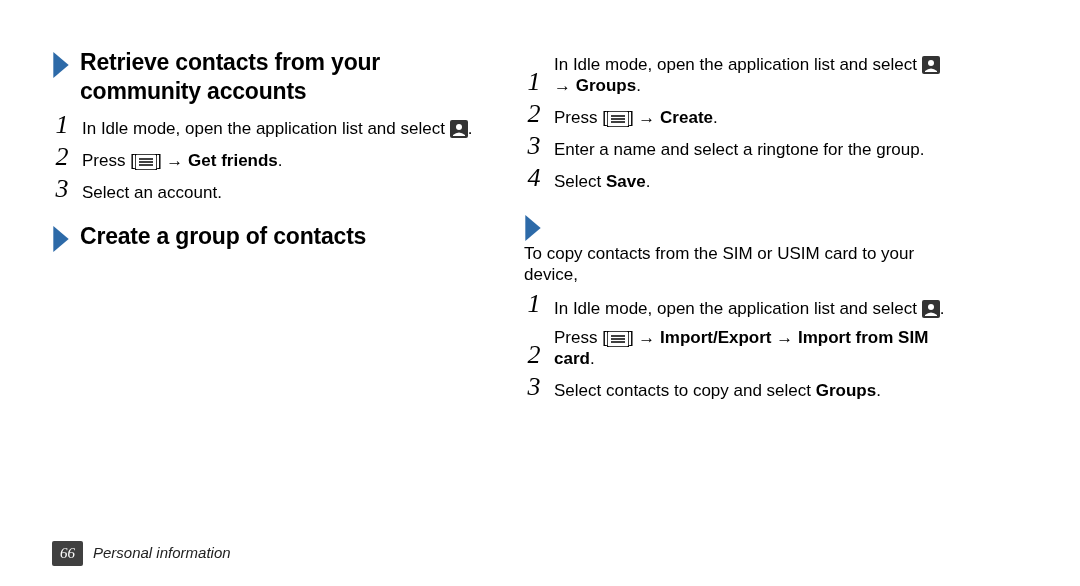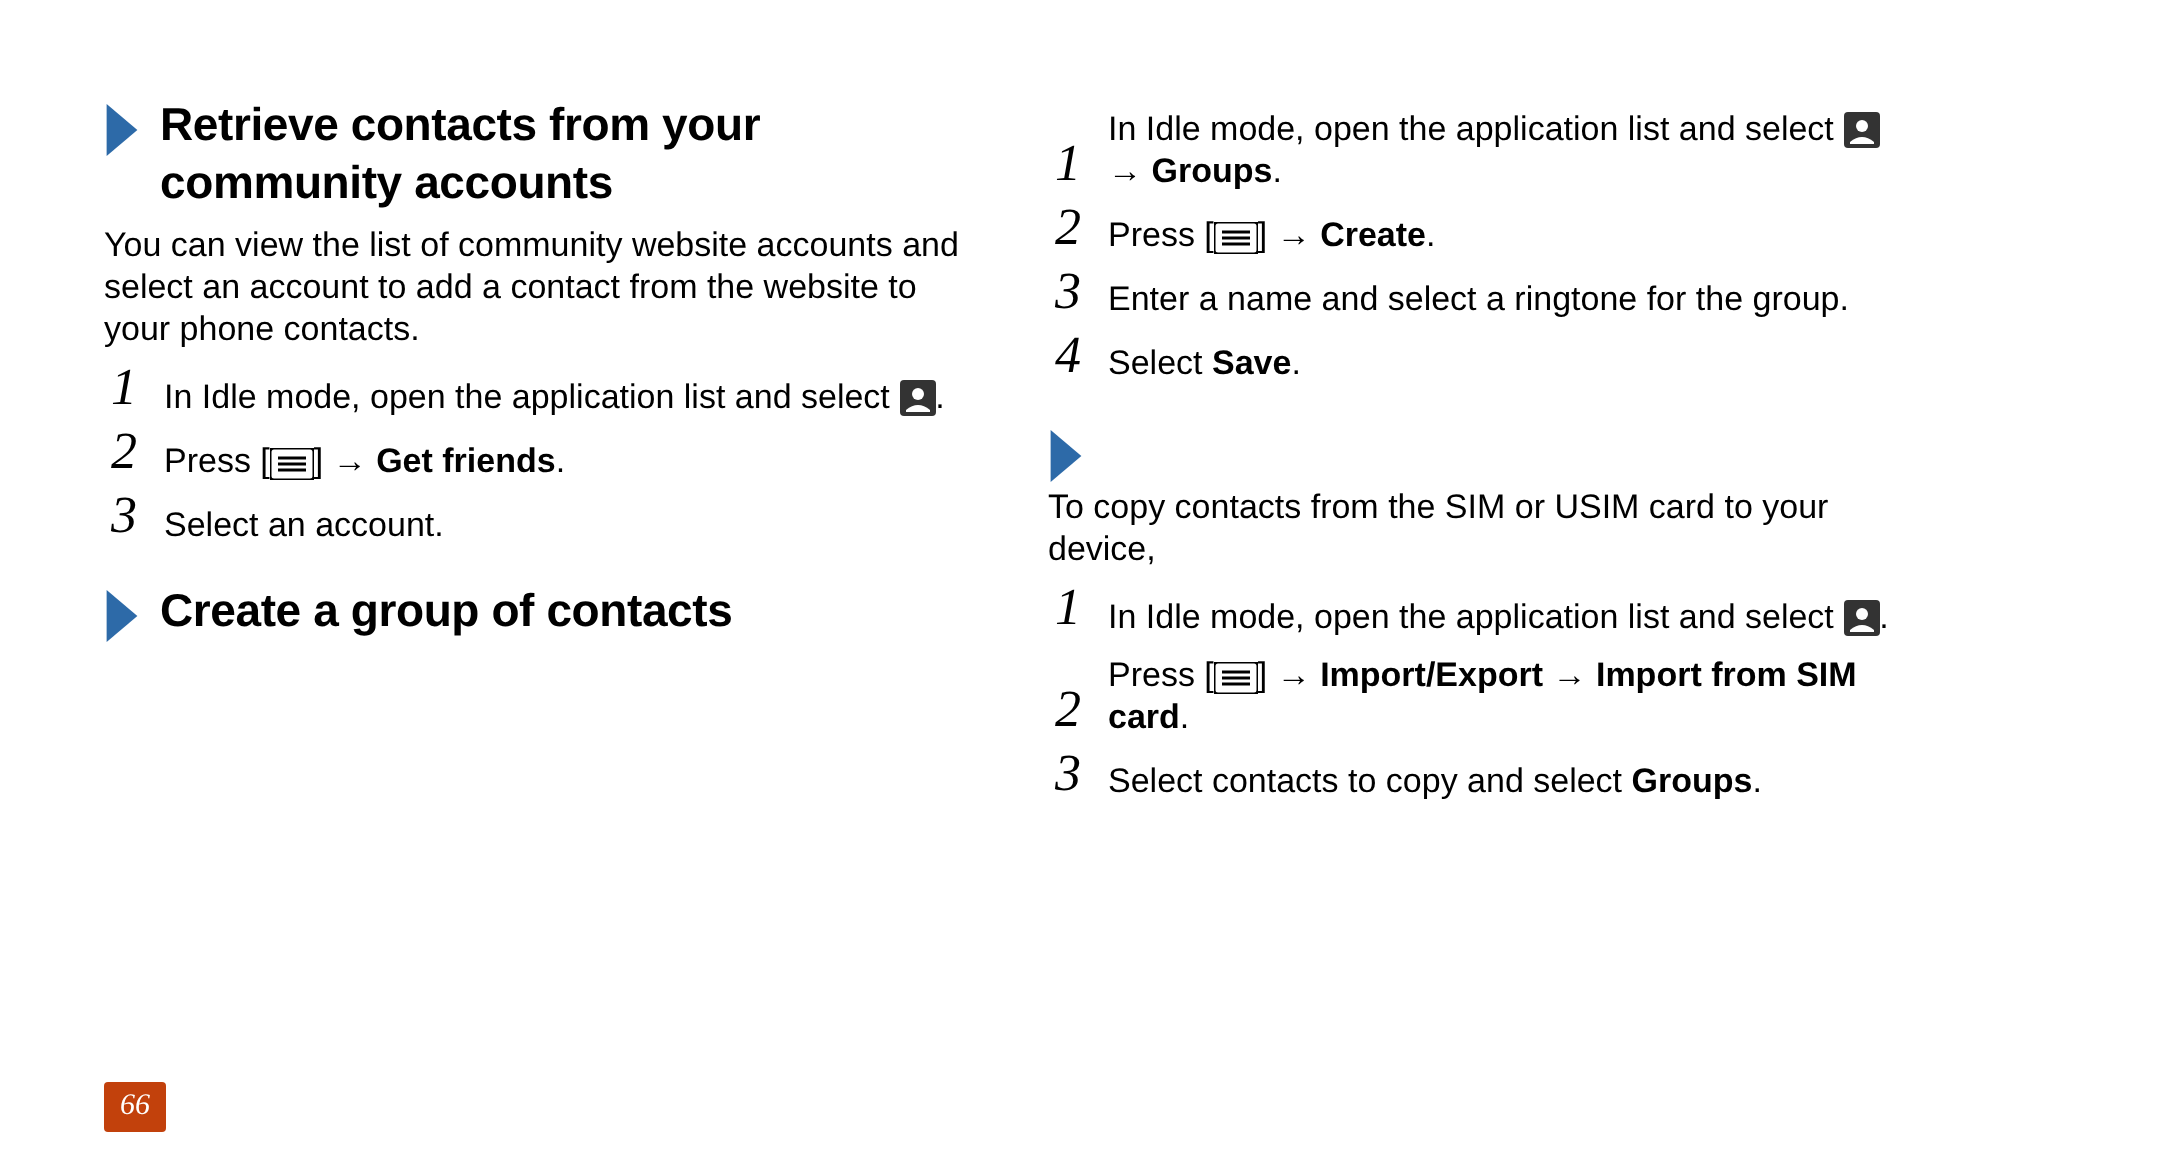"You can view the list" p.para { html: <p>You can view the list of community website accounts and select an account to add a contact from the website to your phone contacts.</p> -> none }
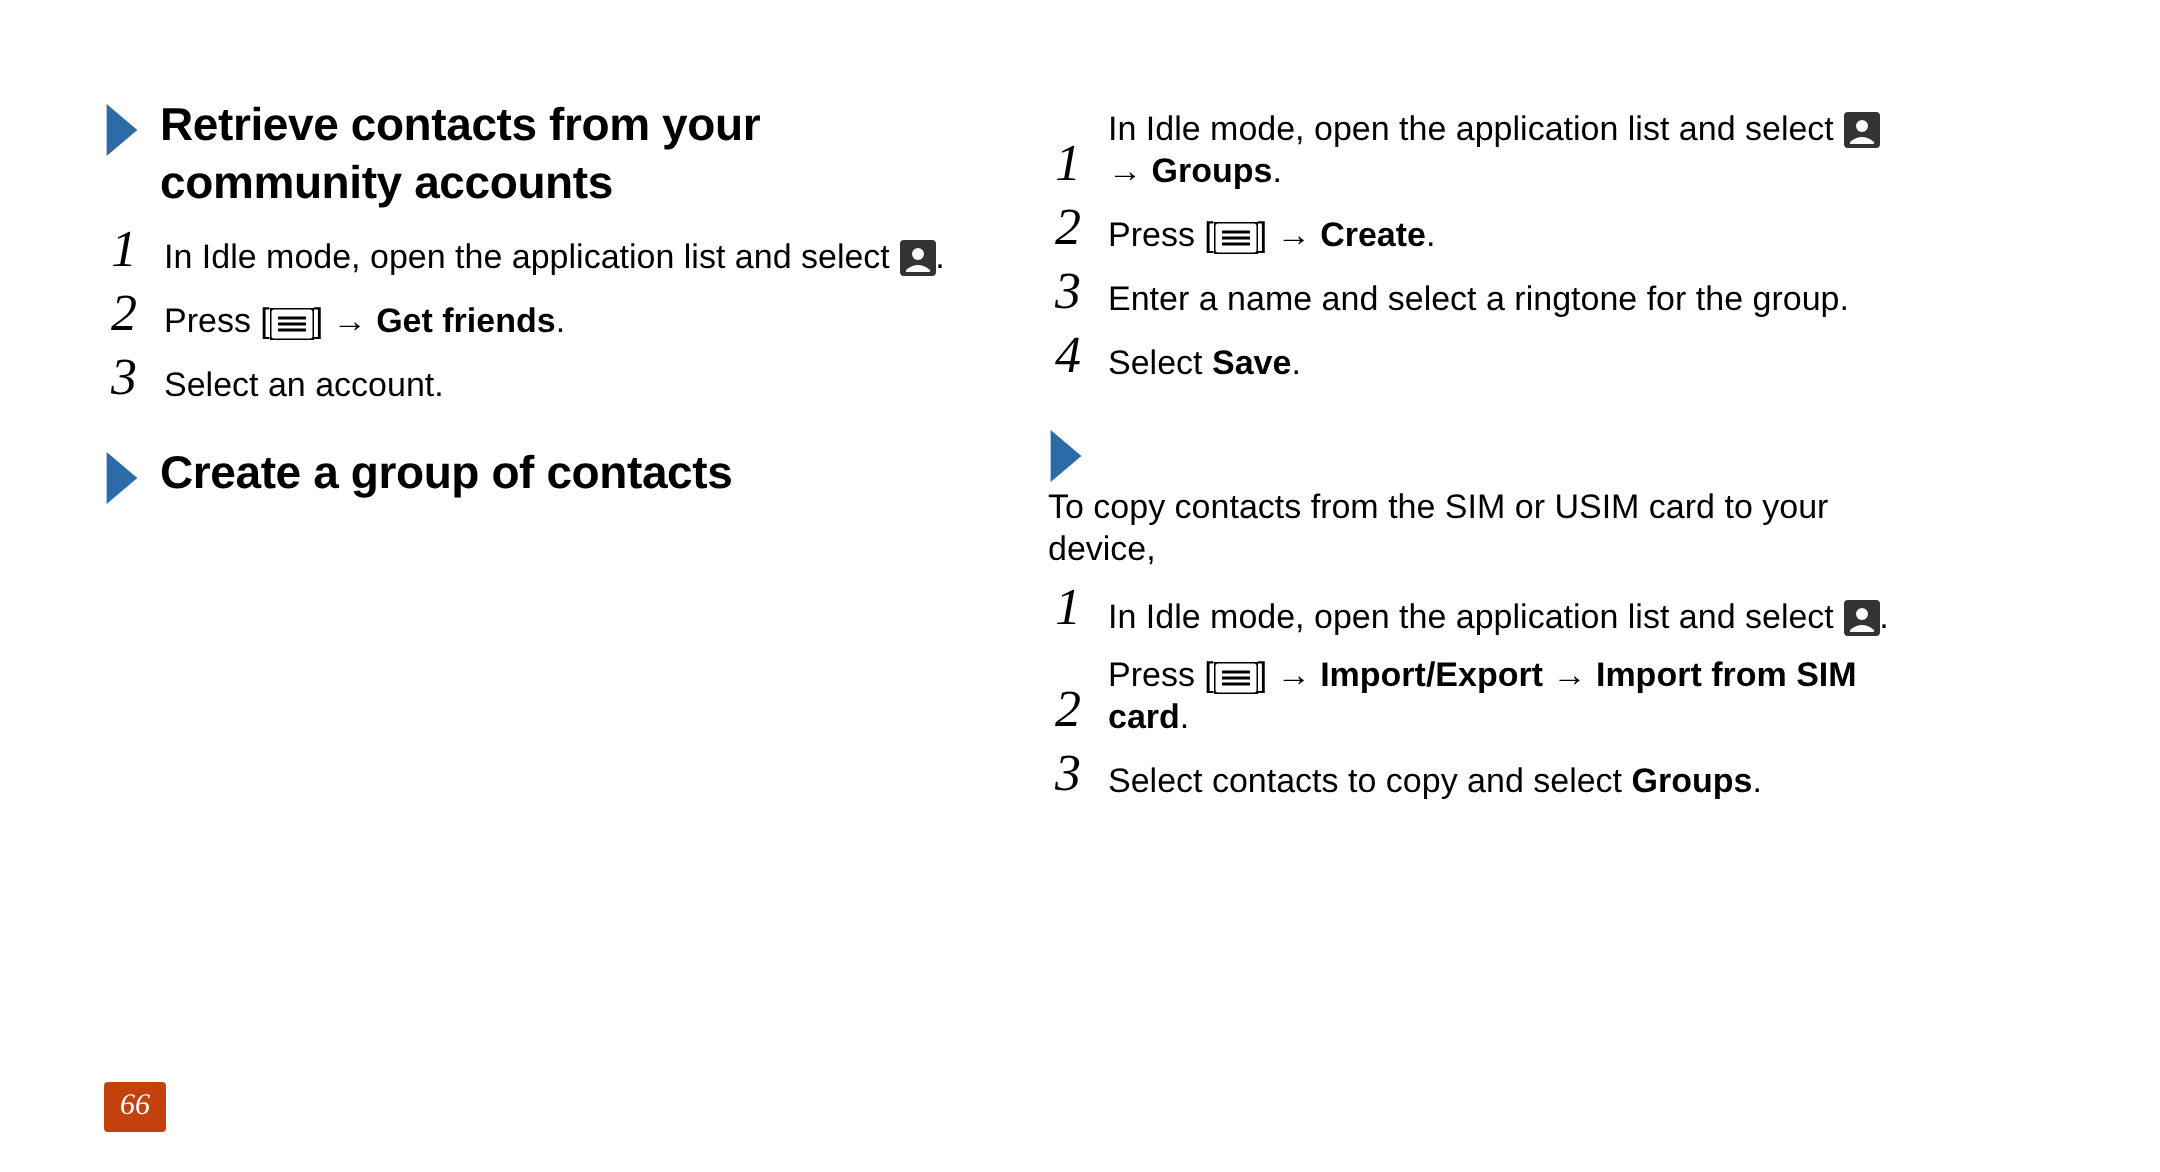"66" .footer .pagebox { background: #c2410c -> #404040 }
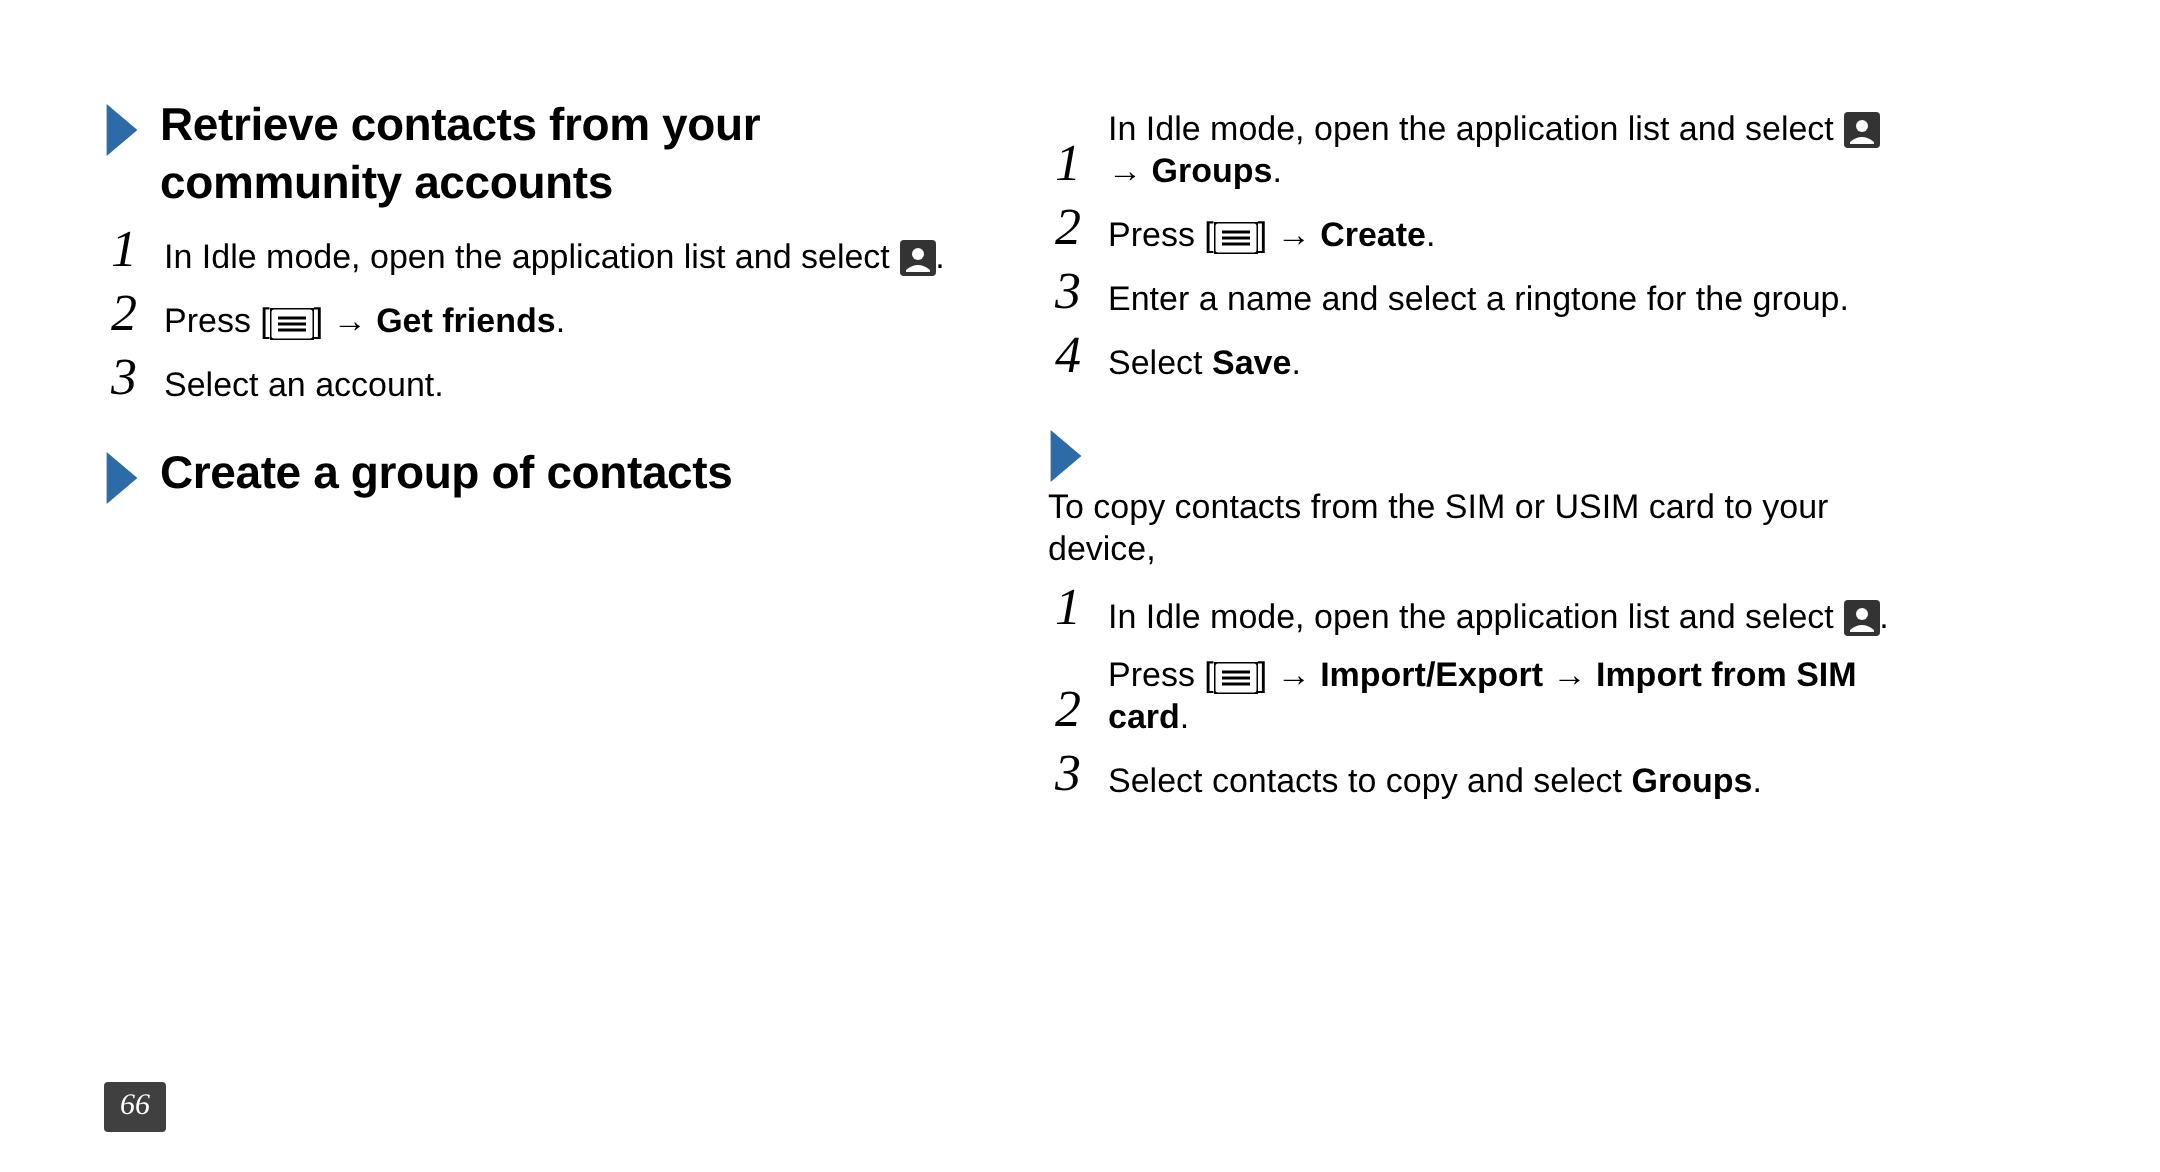"Personal information" span { html: none -> <span>Personal information</span> }
